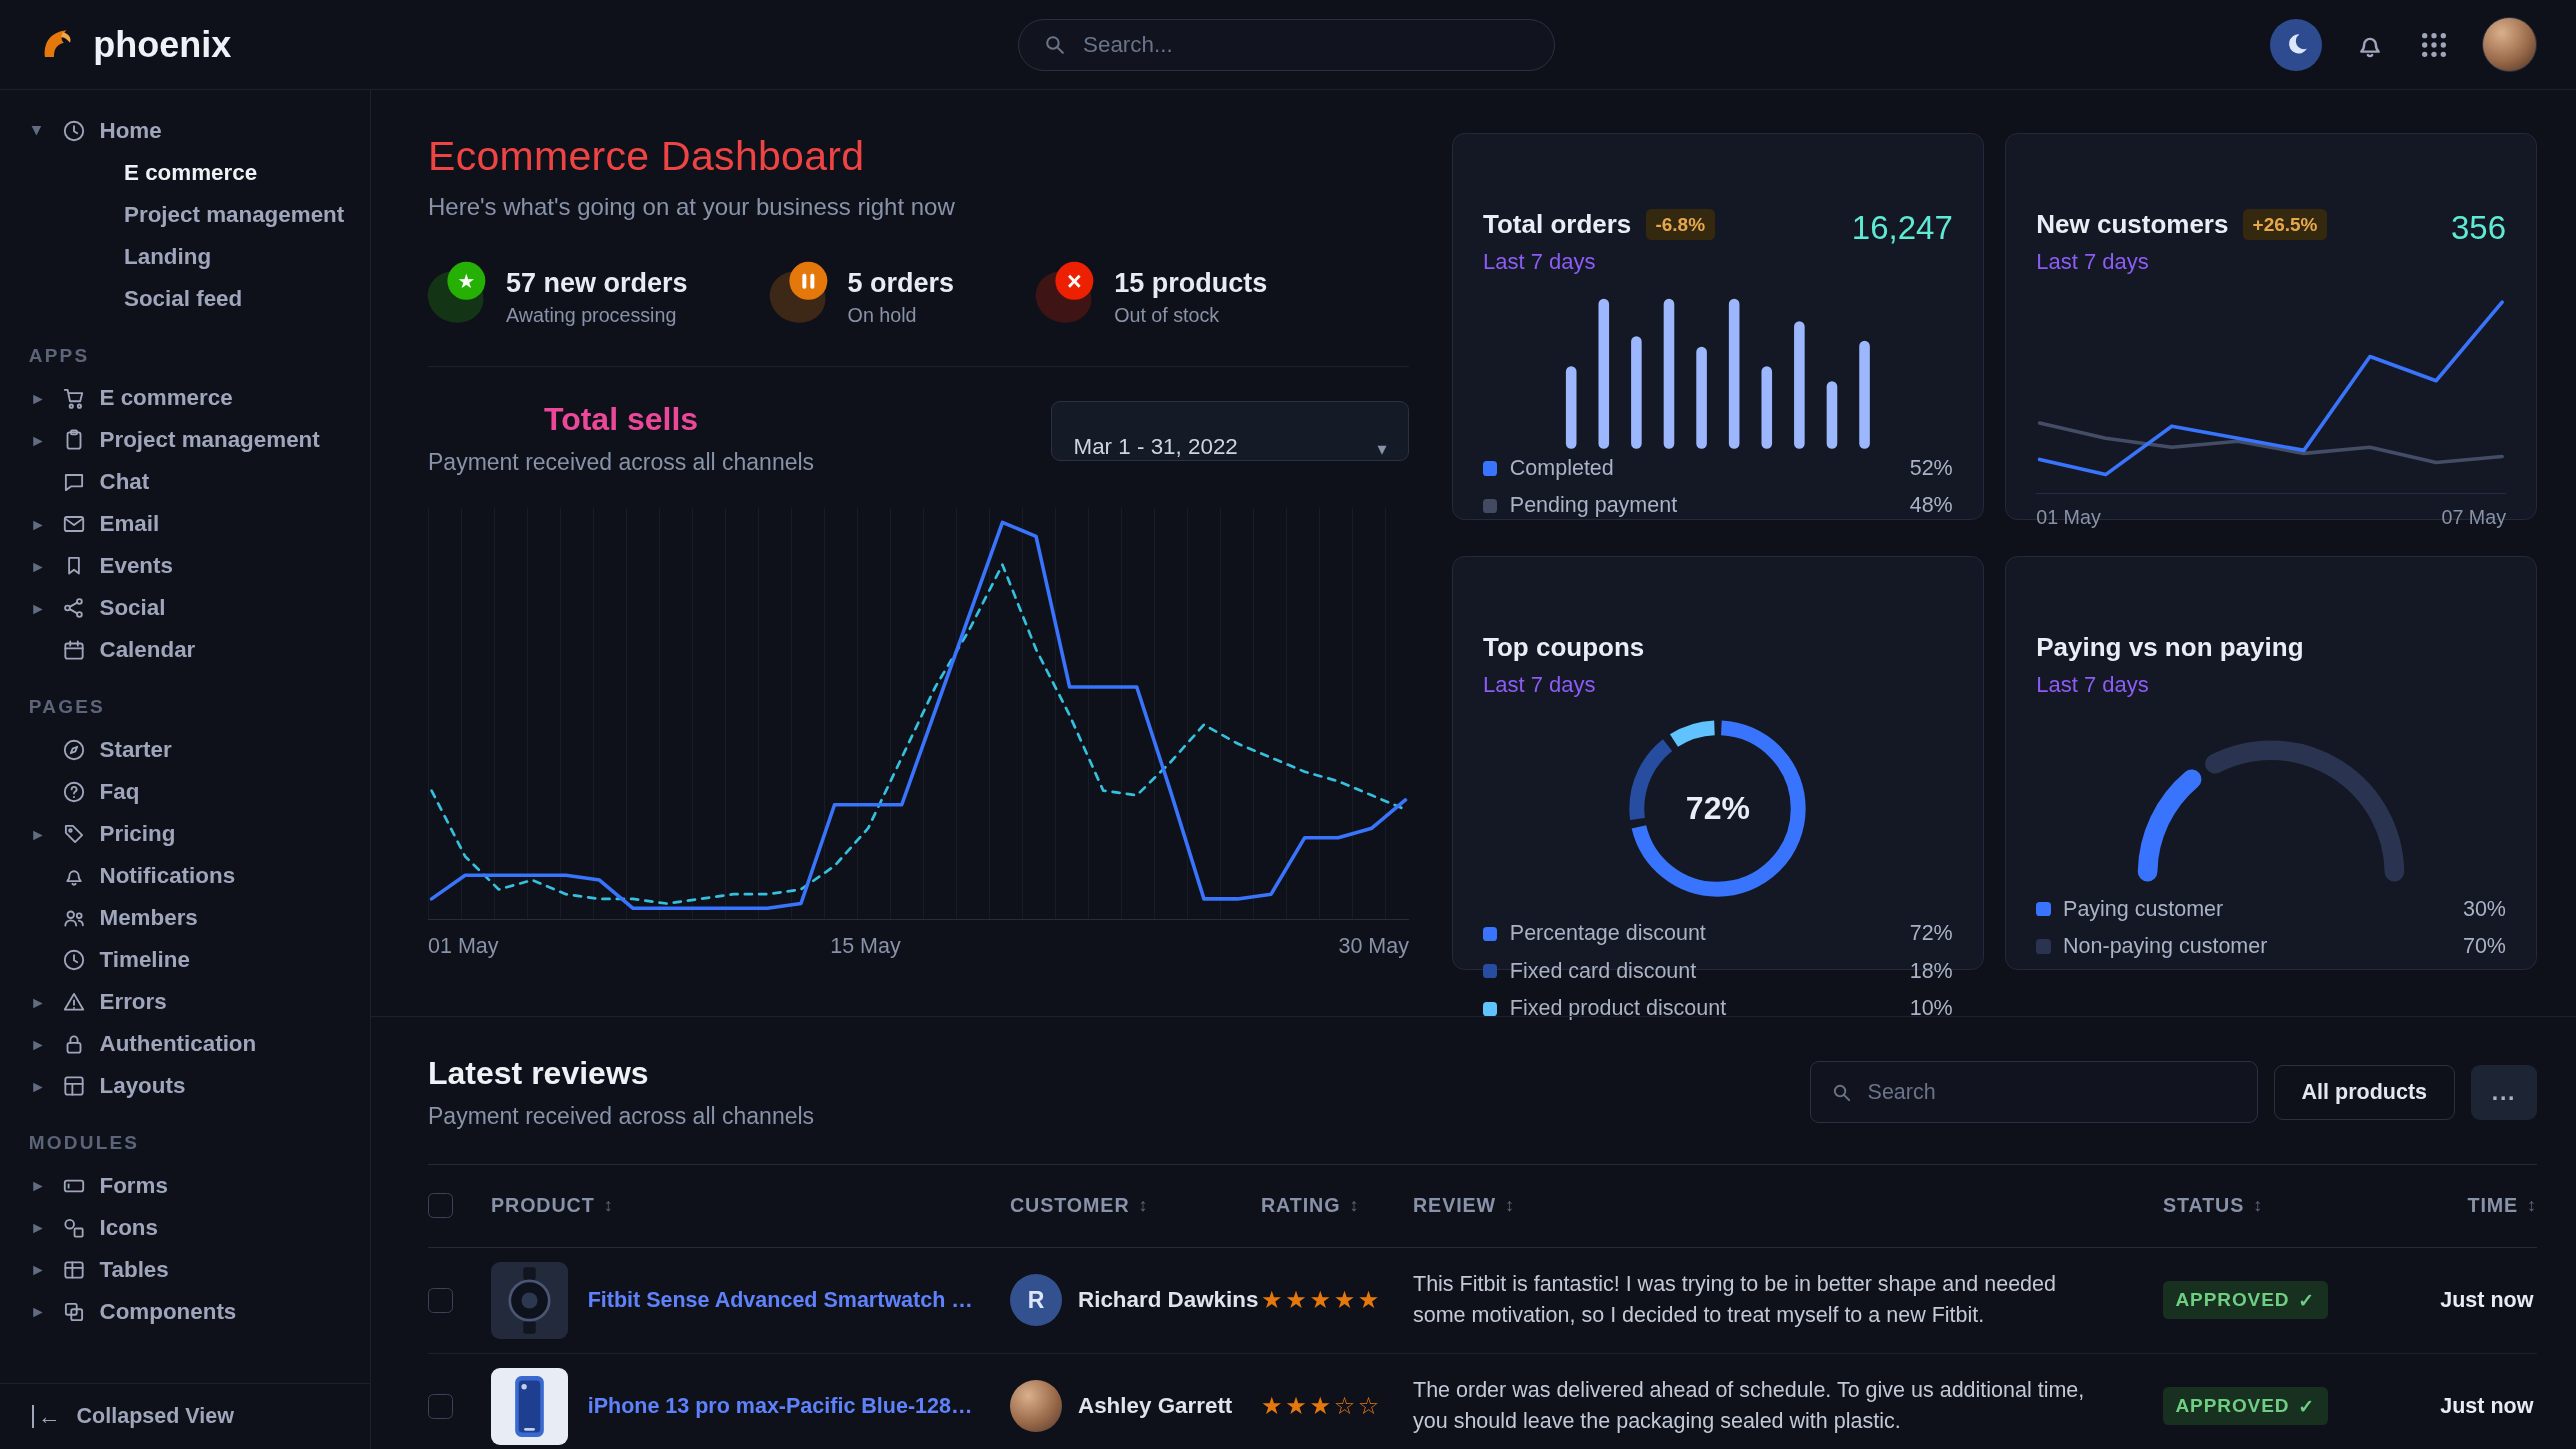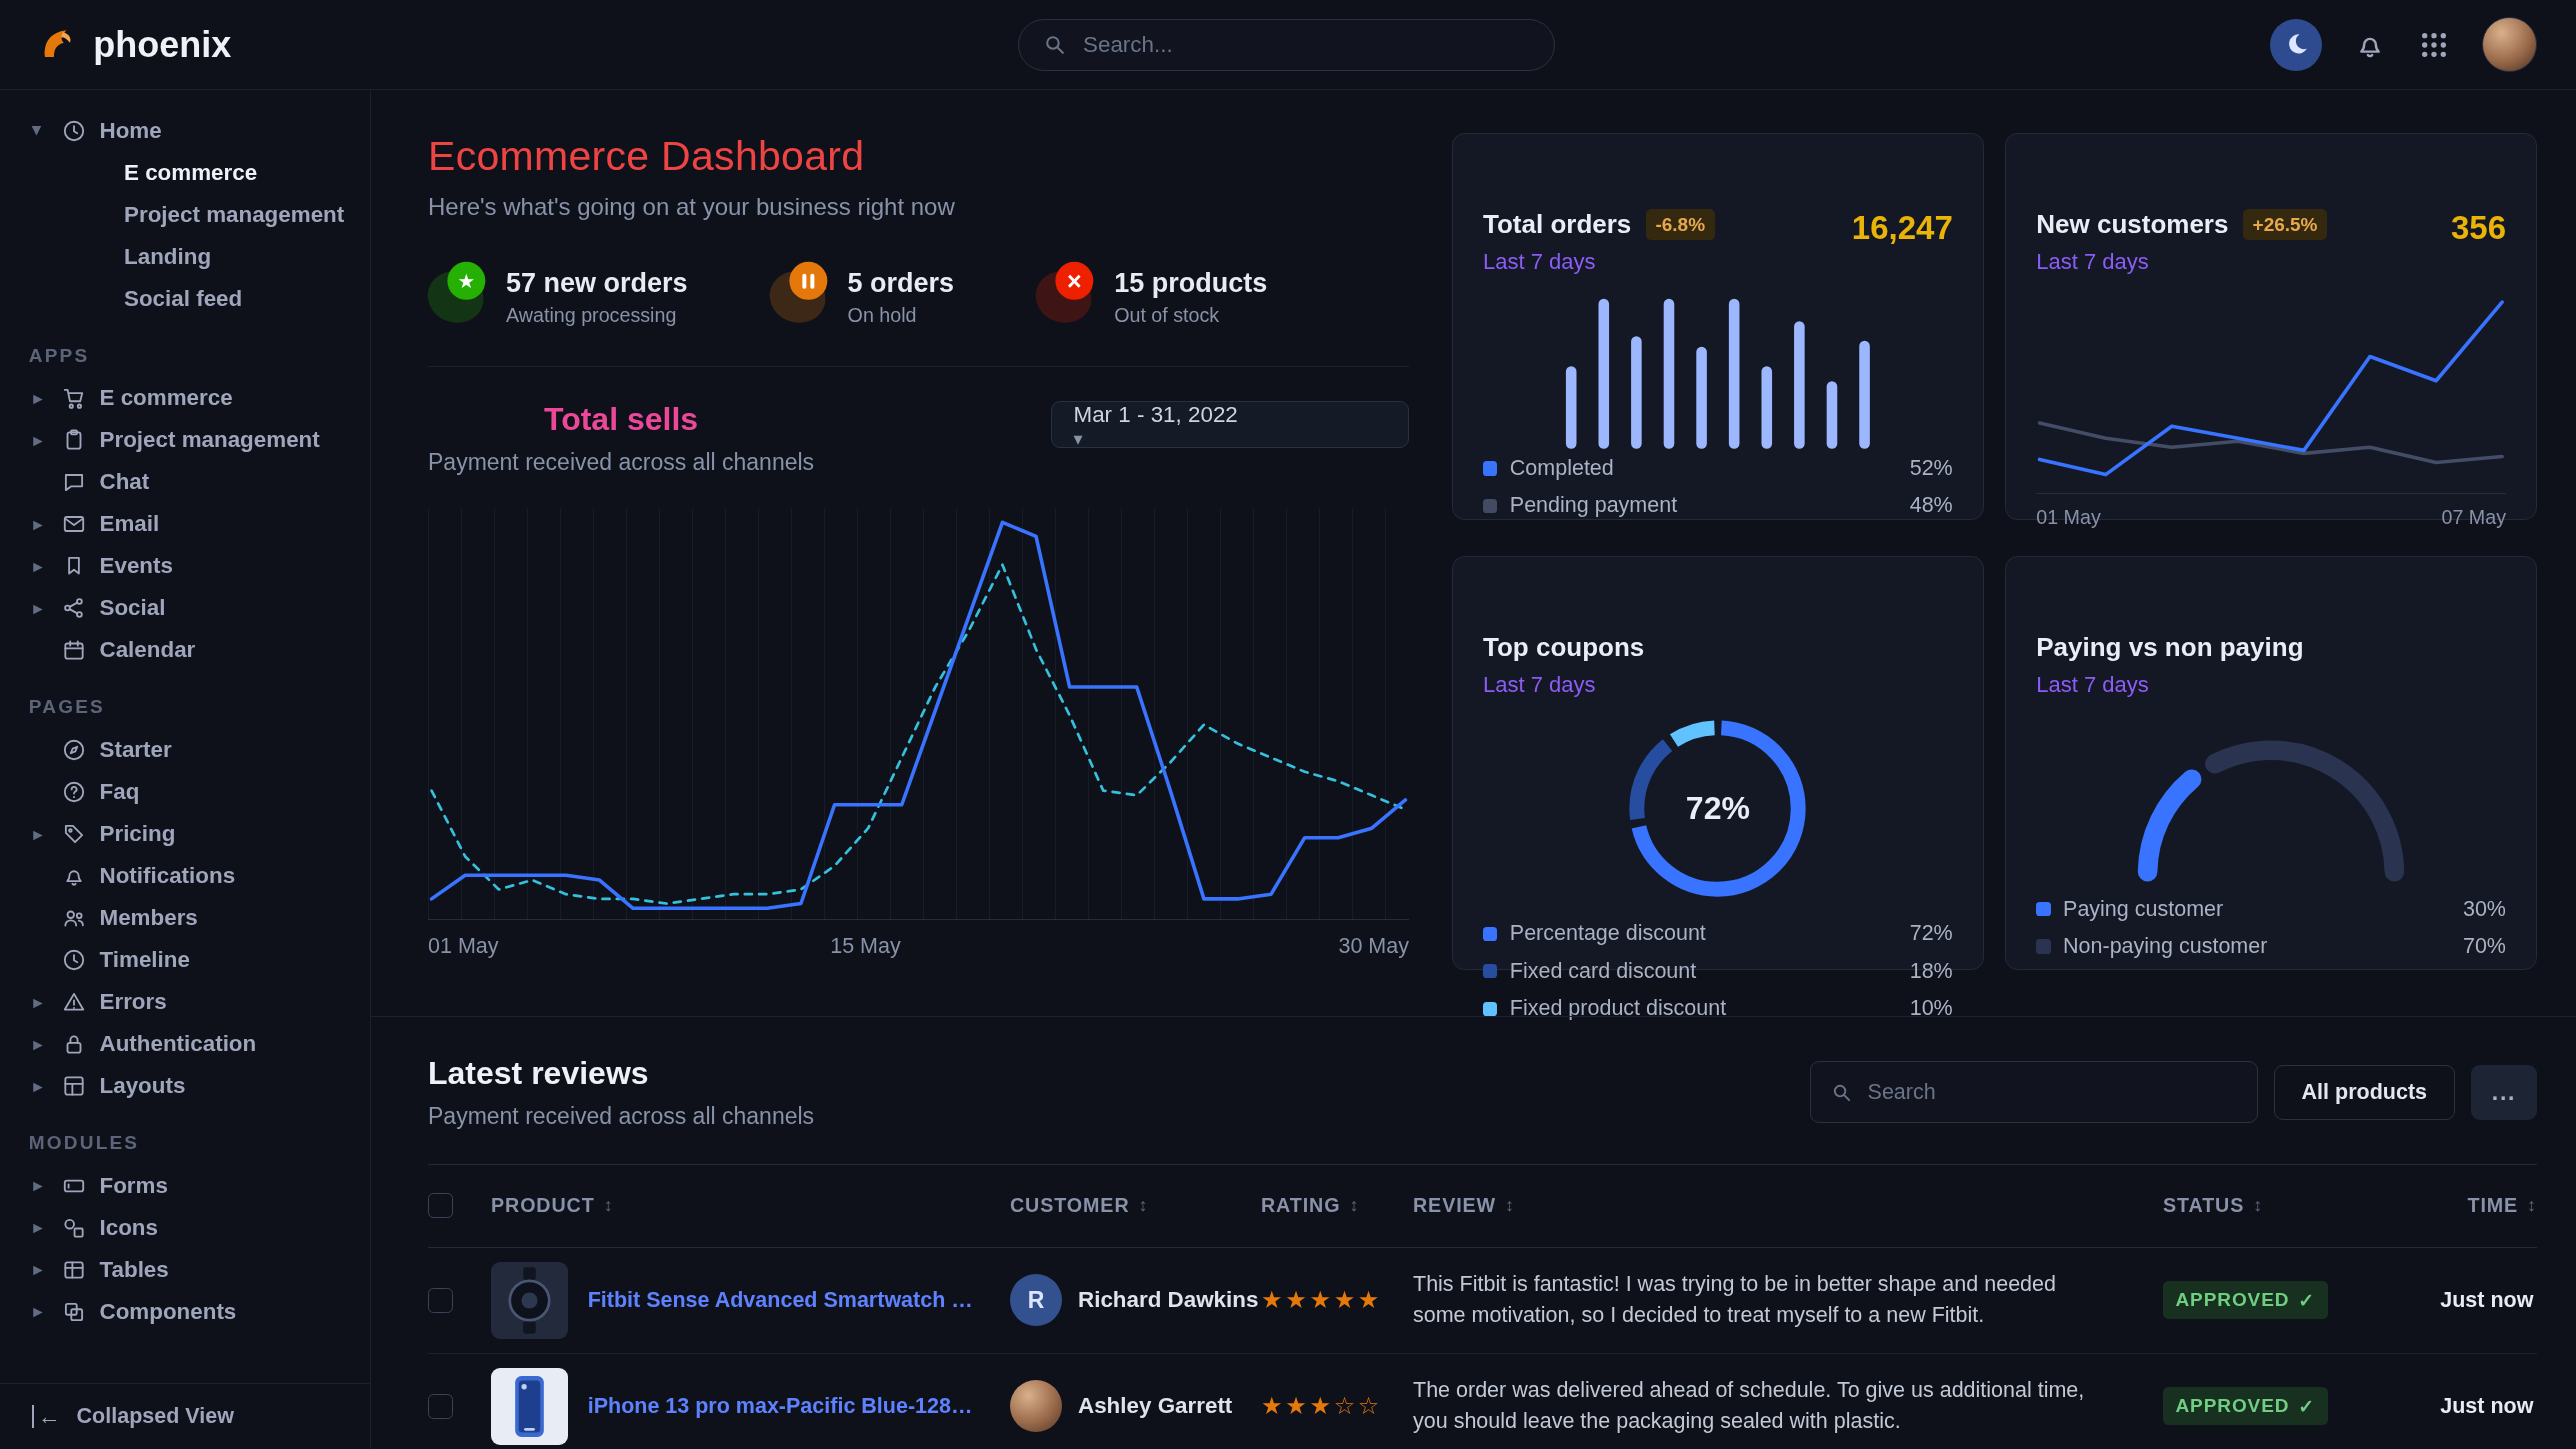"16,247" .big-val { color: #eab308 -> #5eead4; font-weight: 700 -> 400 }
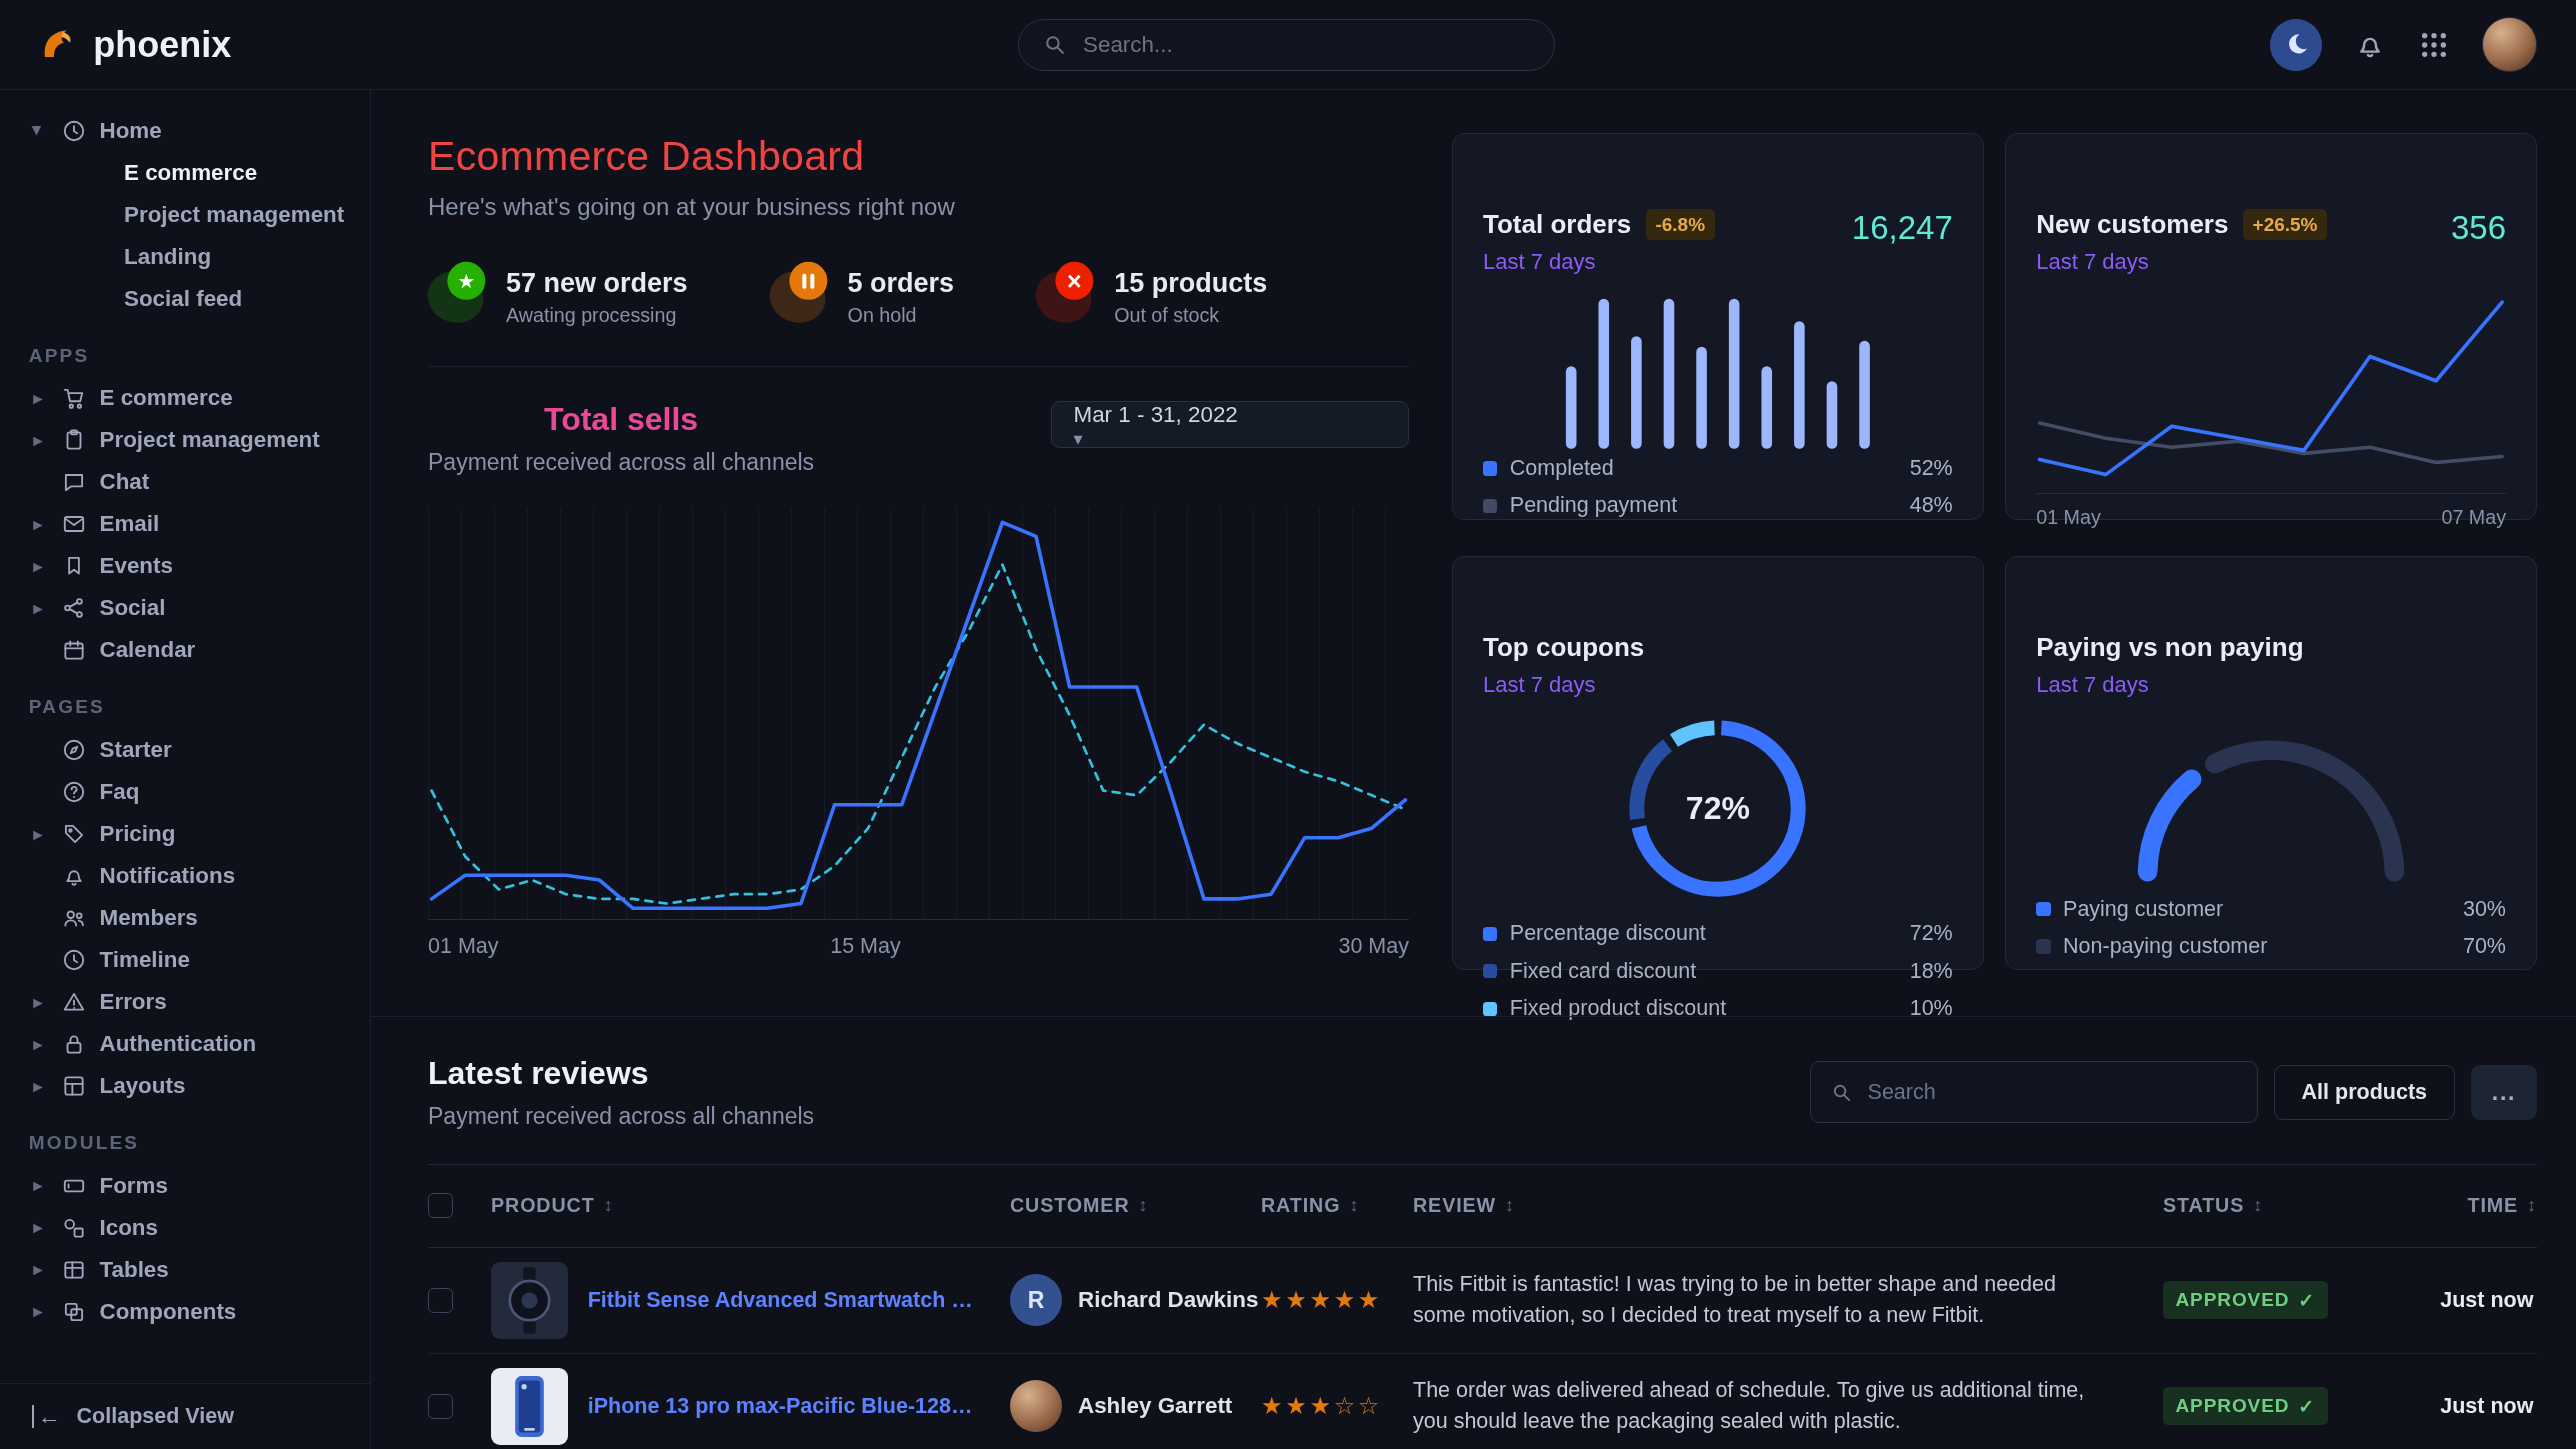"Mar 1 - 31, 2022" .date-select { align-items: flex-start -> flex-end; flex-direction: column -> none; height: 47px -> 60px }
